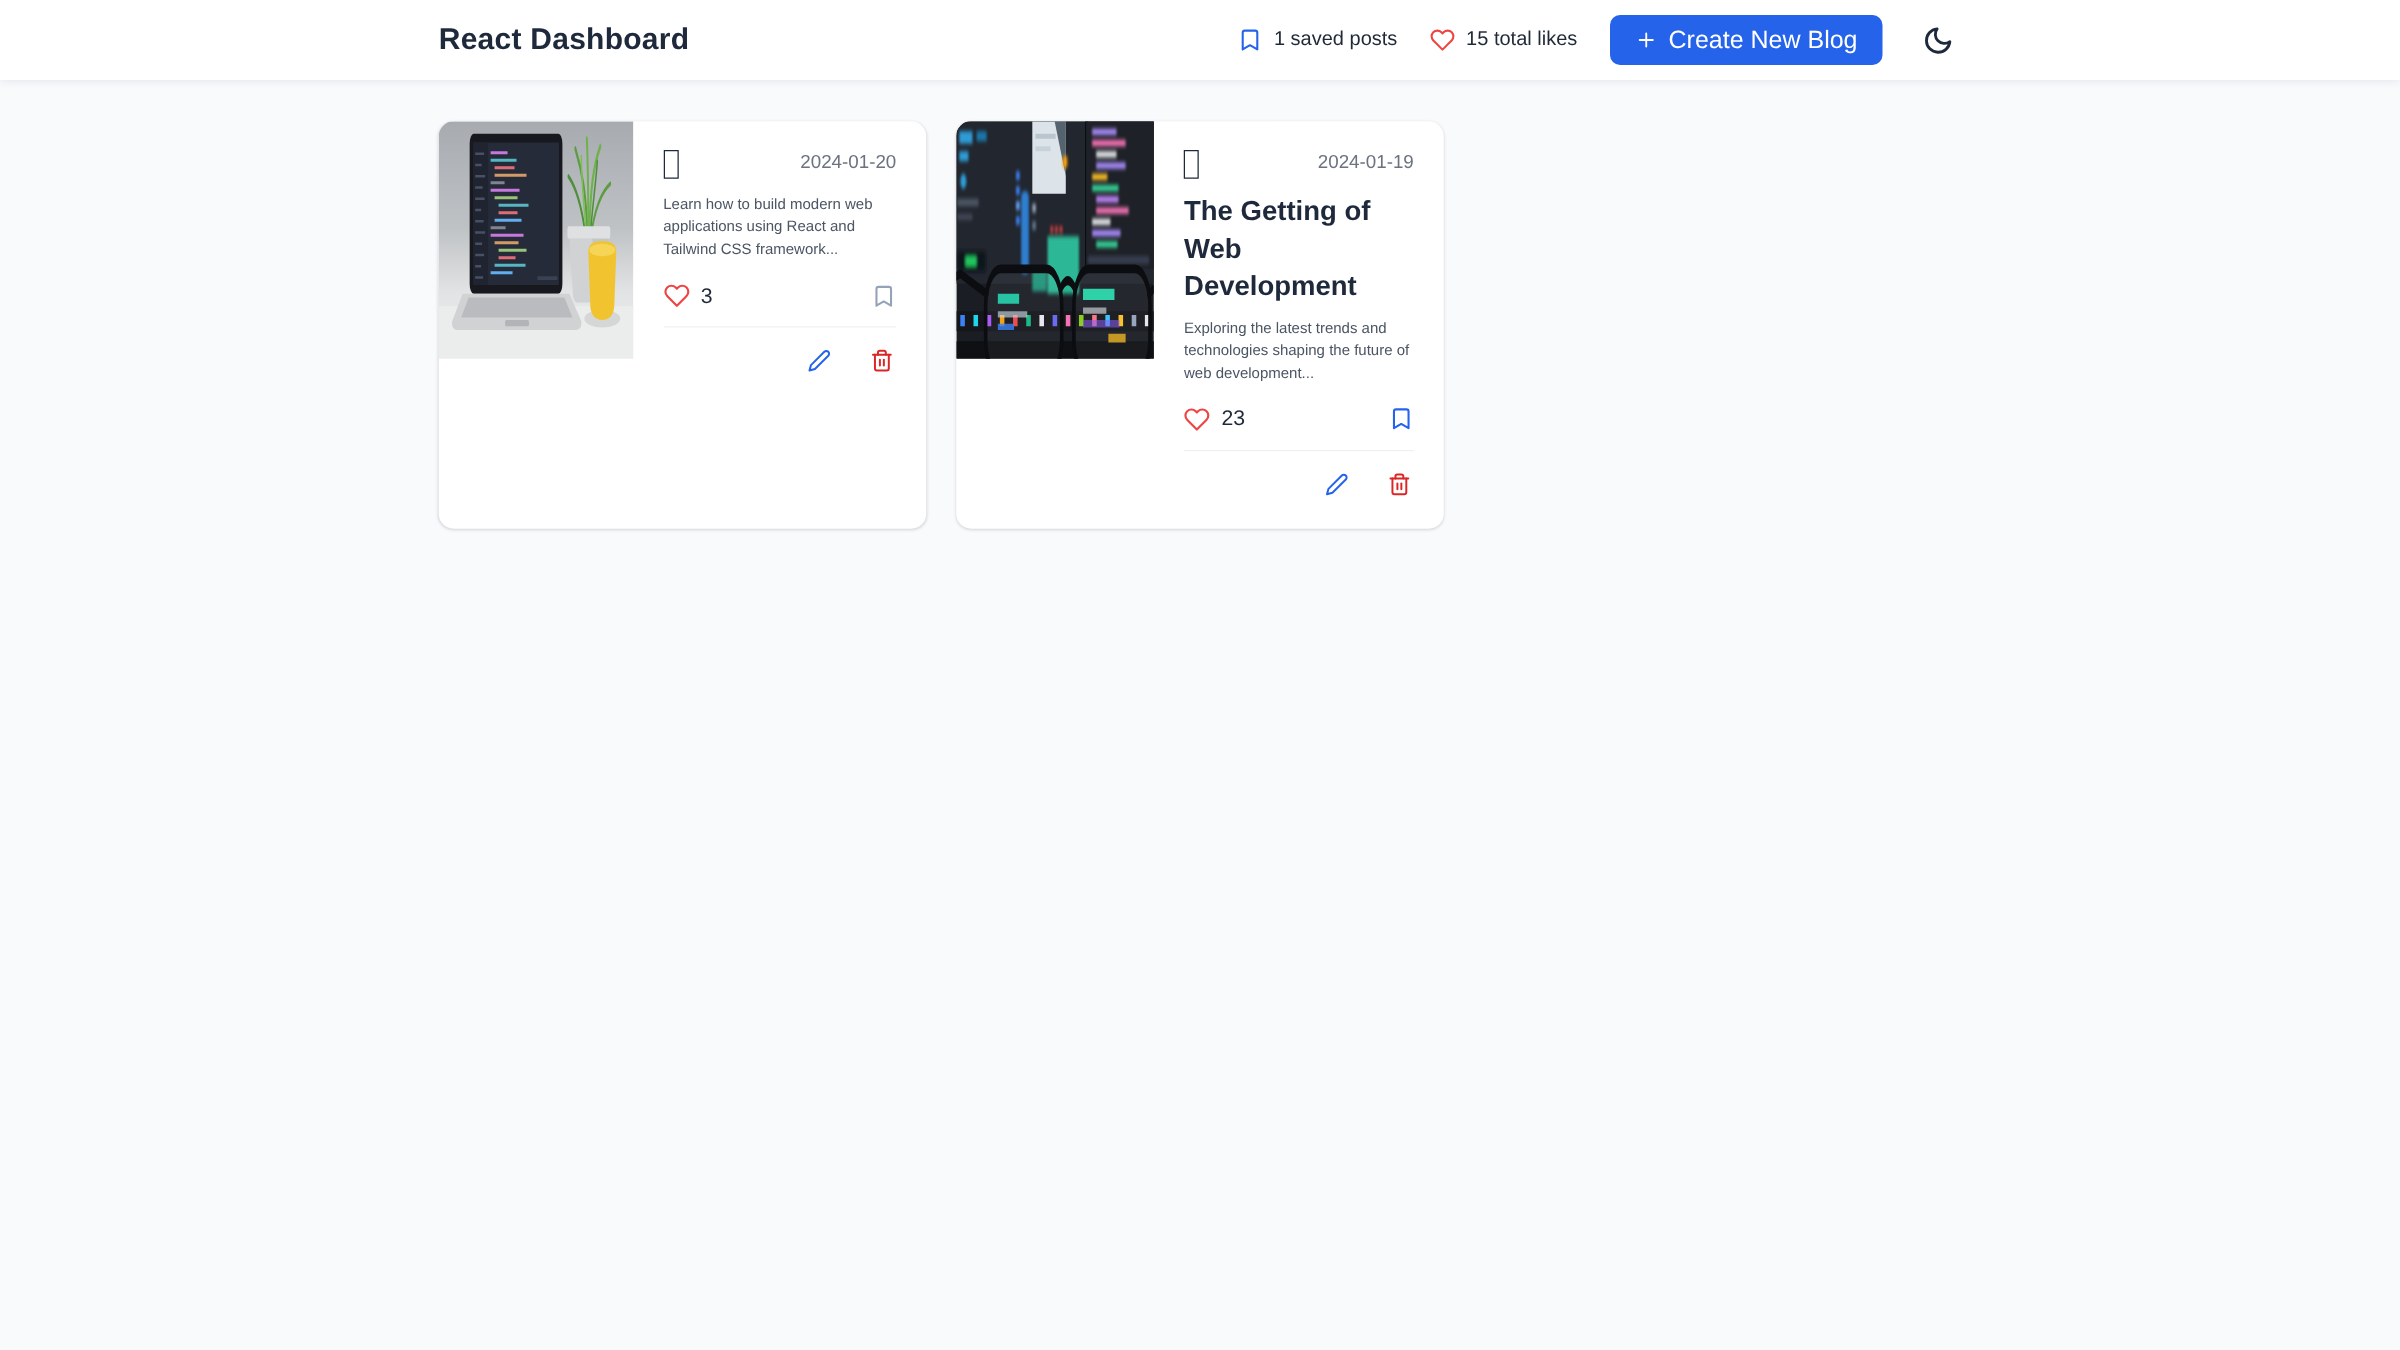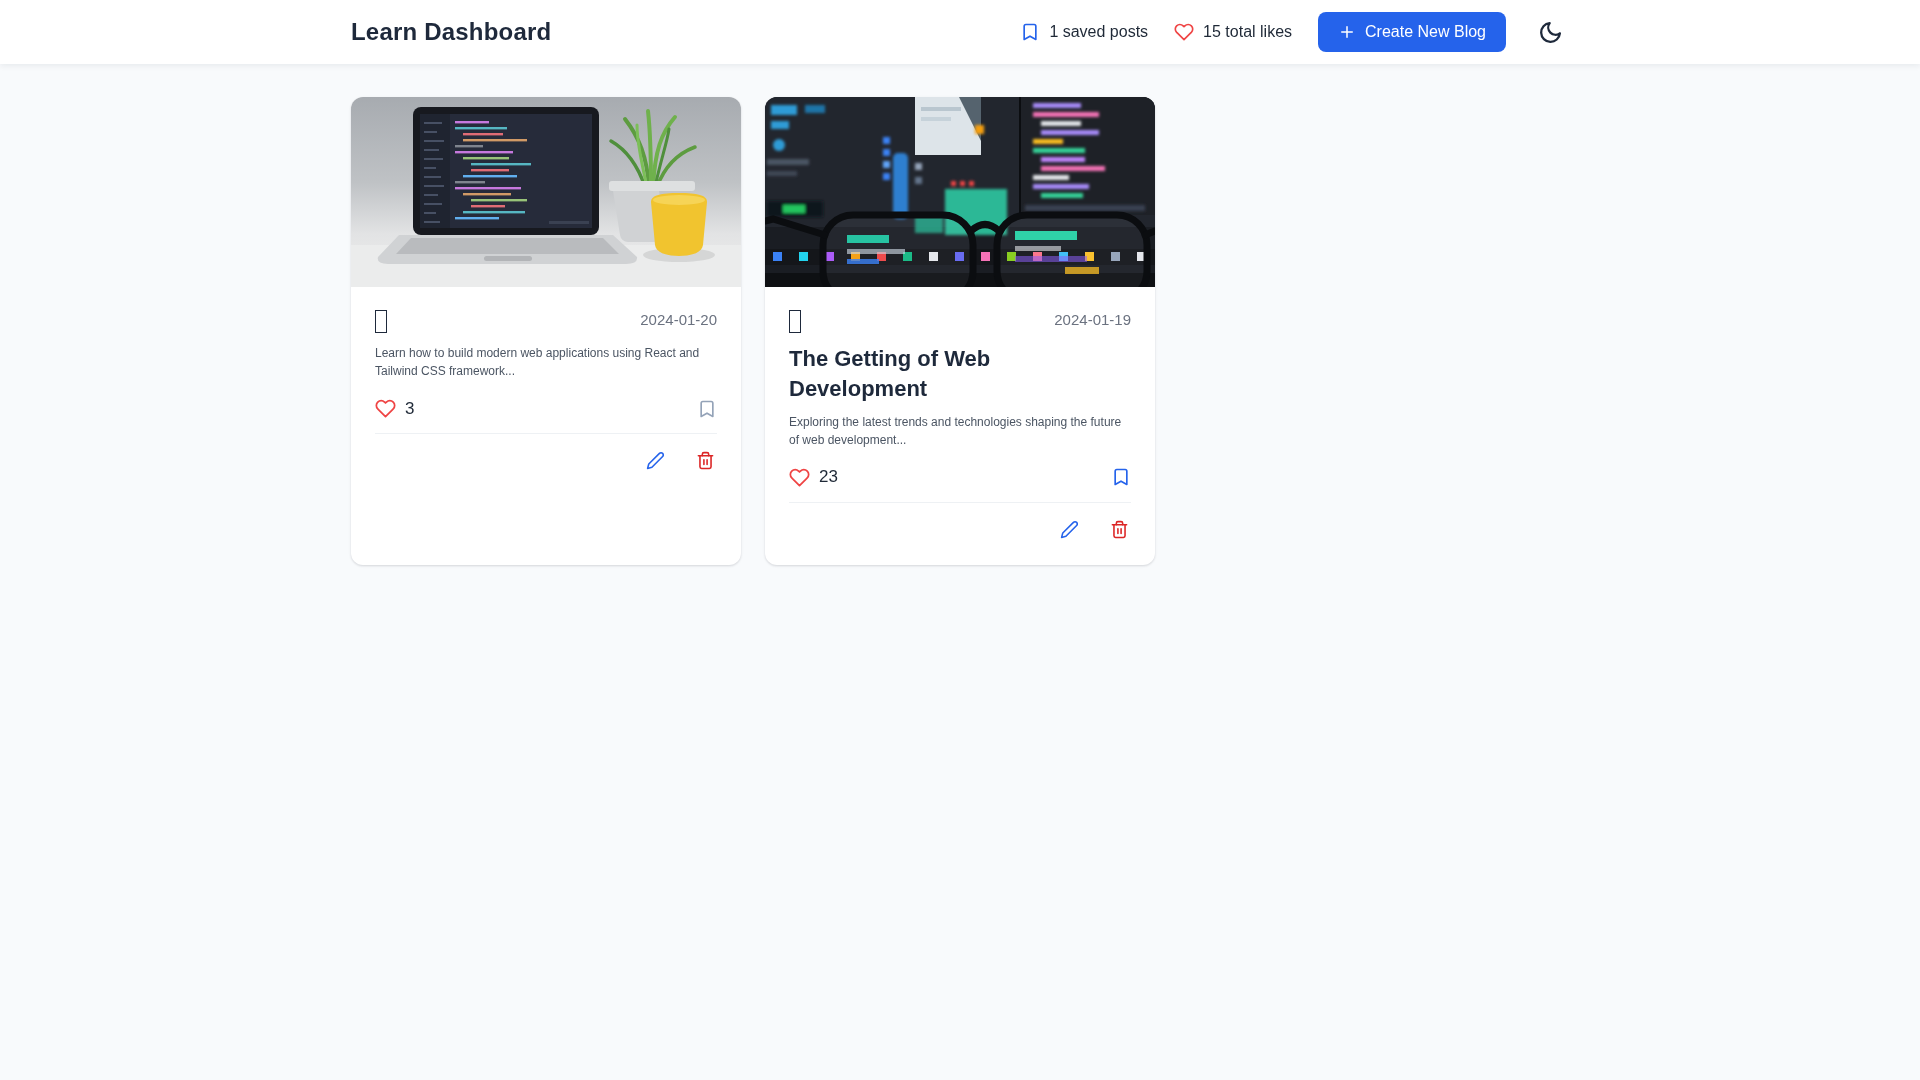"Learn Dashboard" h1.page-title { text: Learn -> React }
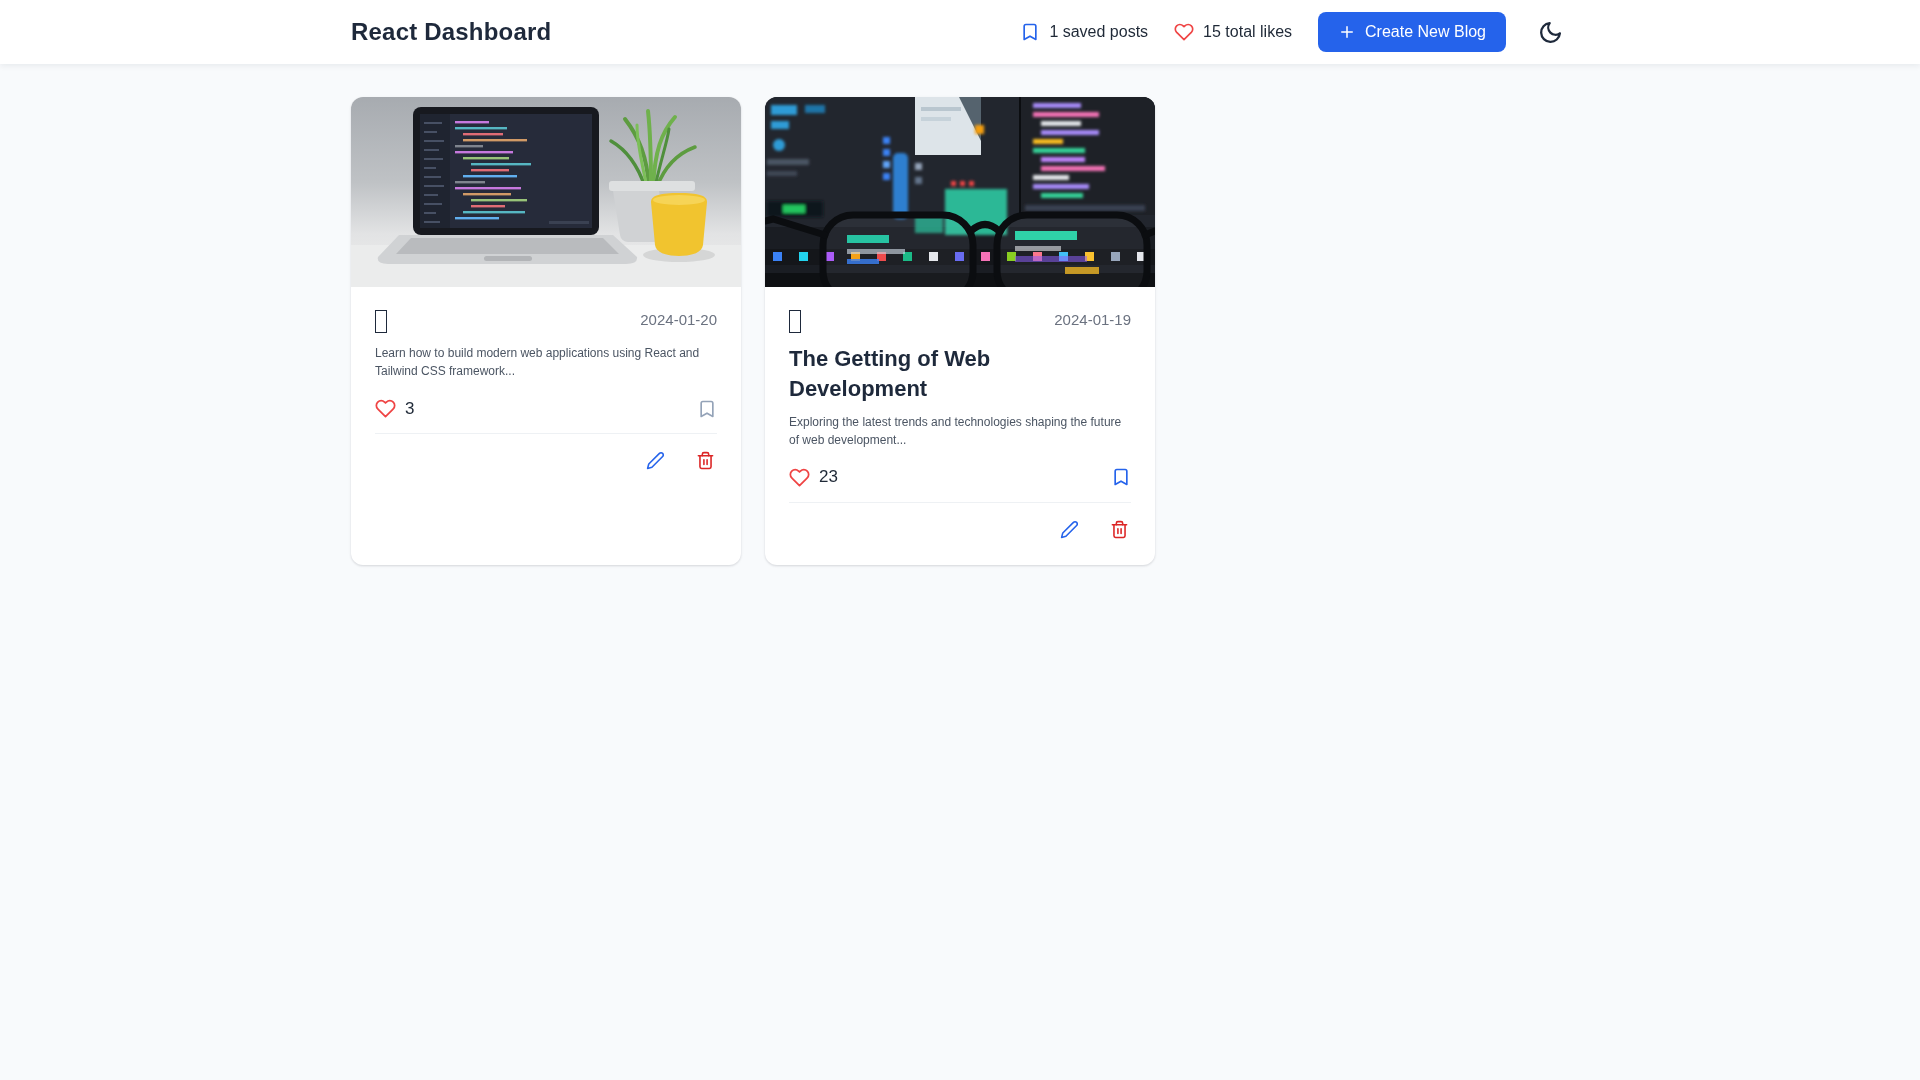"Create New Blog" .create-btn { font-size: 16px -> 20px }
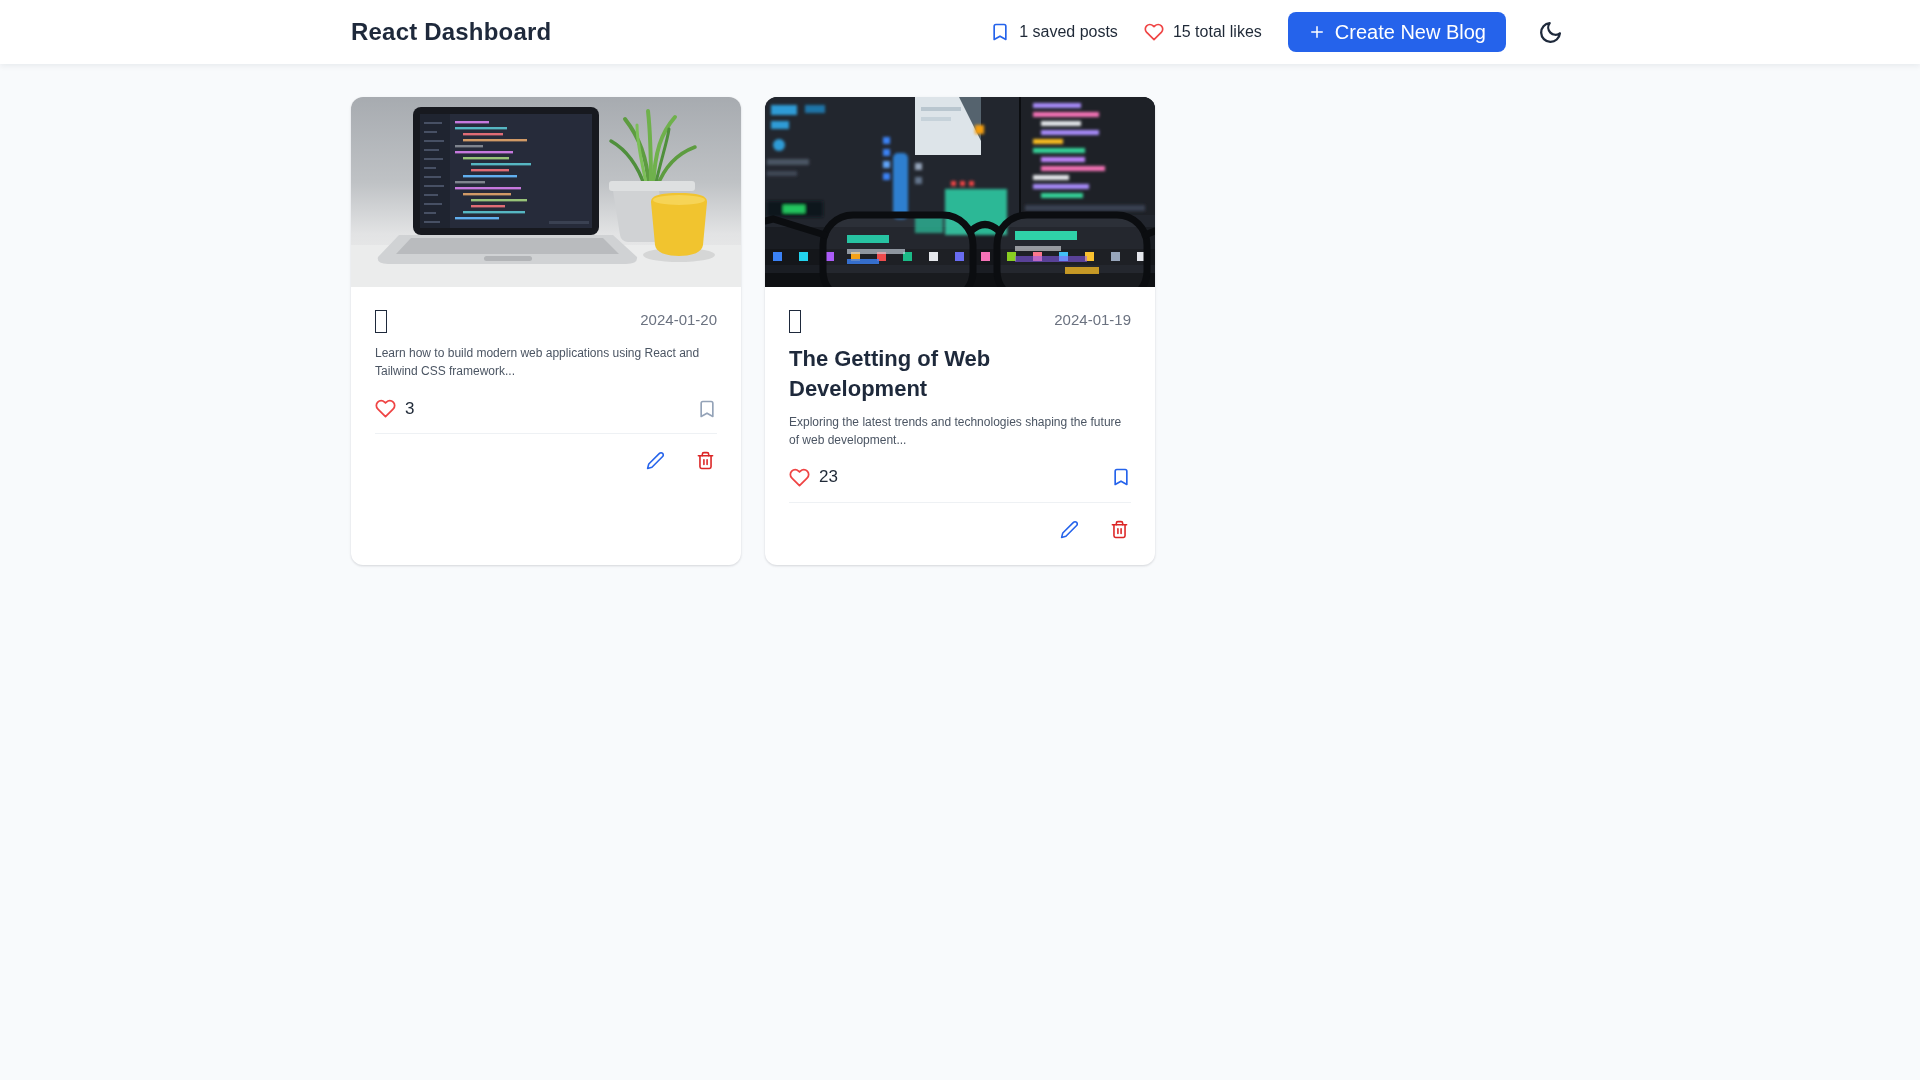"2024-01-20" .card { flex-direction: column -> row }
